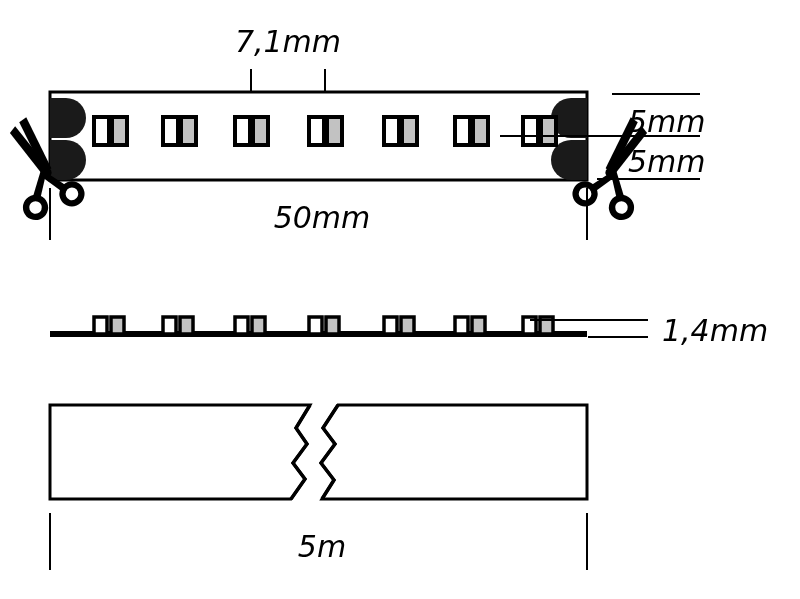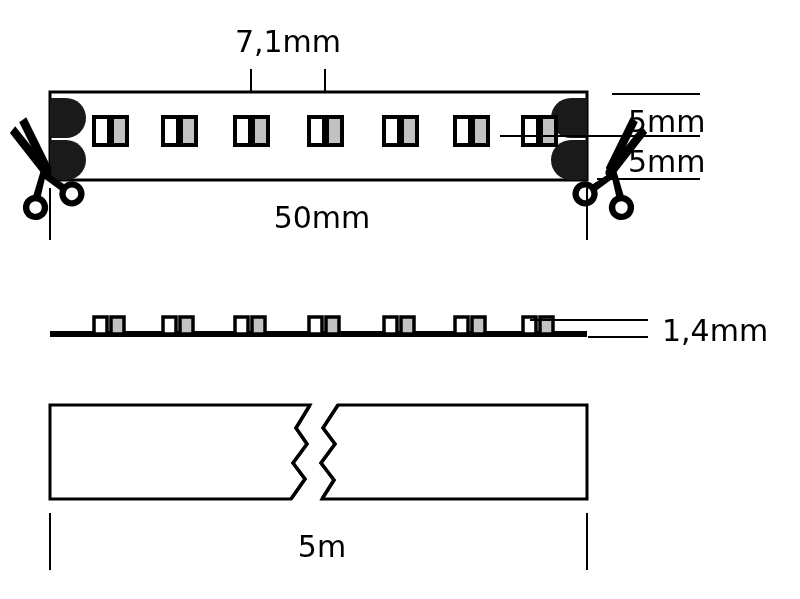"7,1mm" #drawing-root { font-style: none -> italic }
